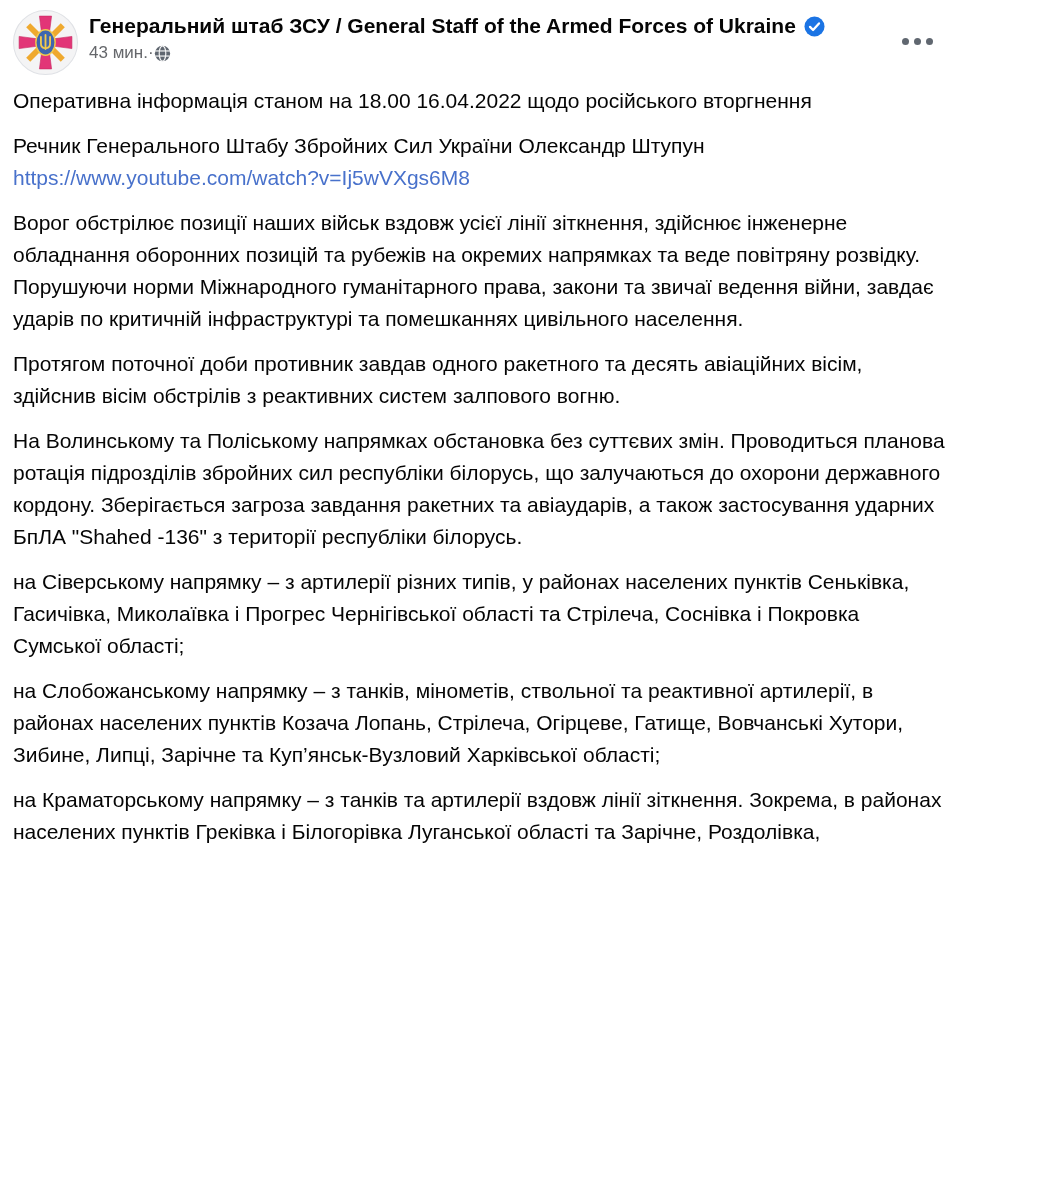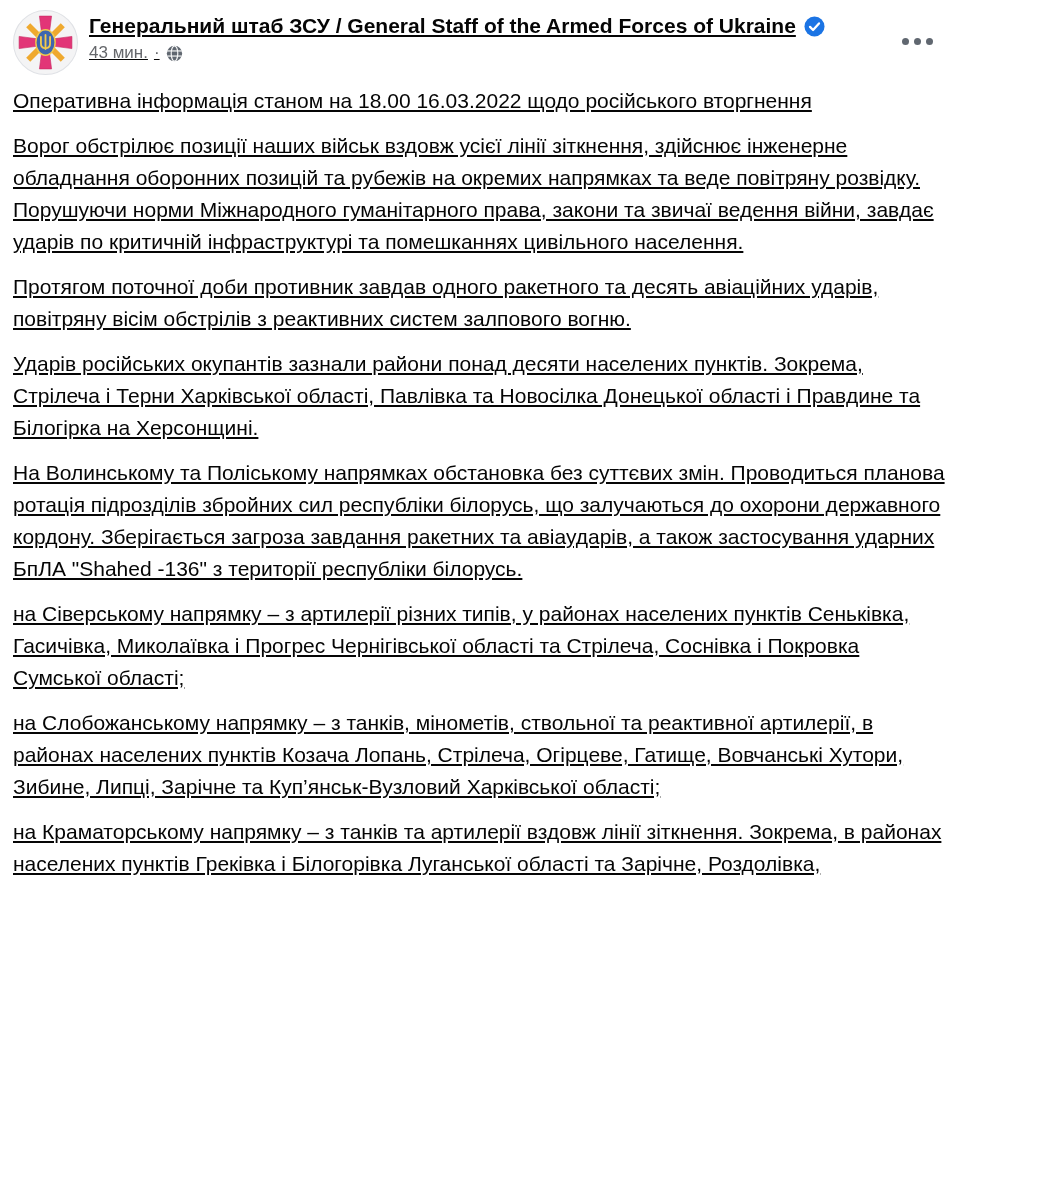"Генеральний штаб ЗСУ / General" .post { text-decoration: underline -> none }
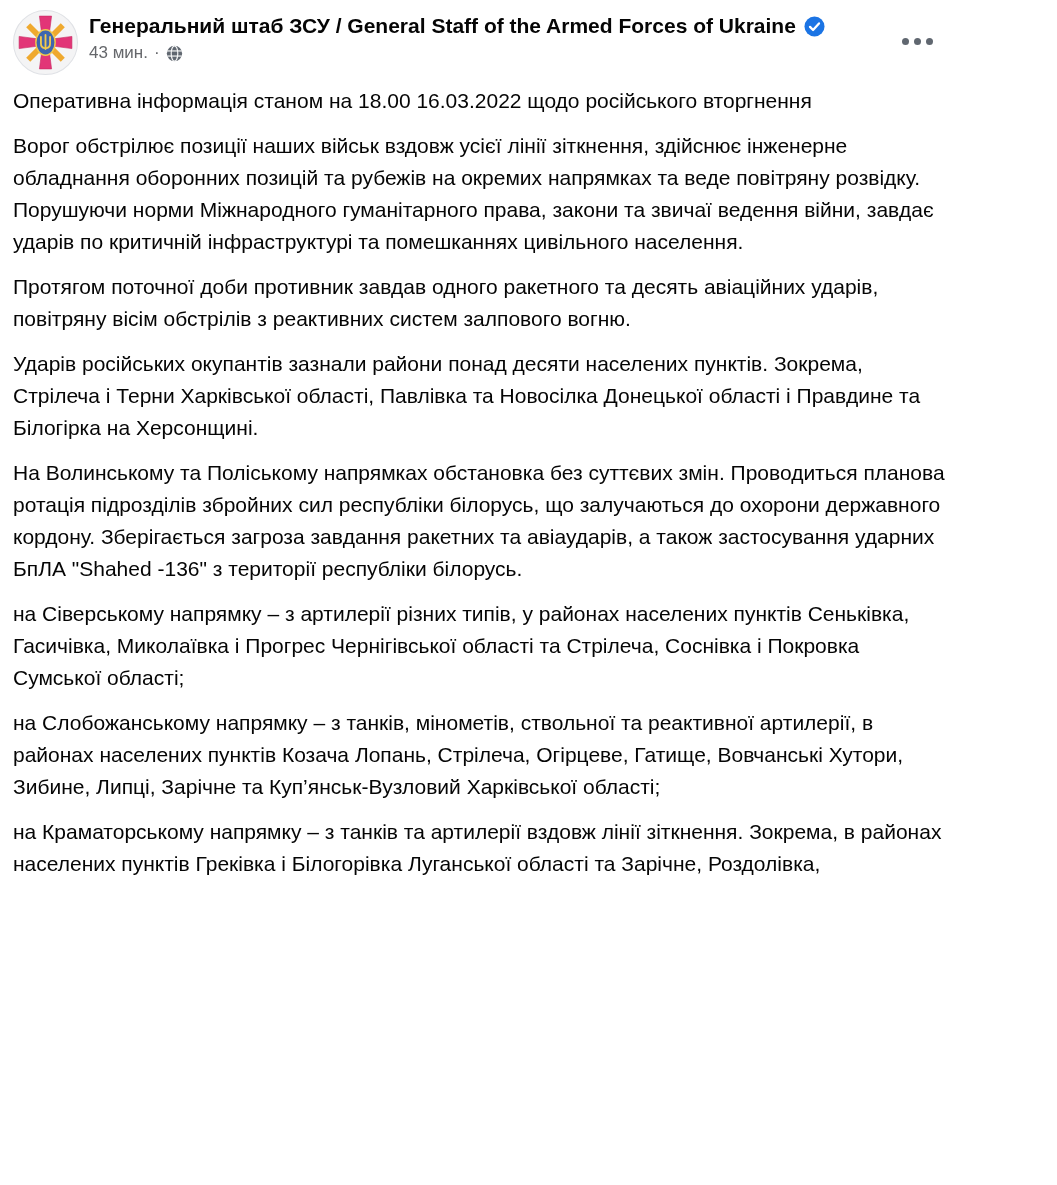"43 мин." .meta-row { gap: 6px -> none }
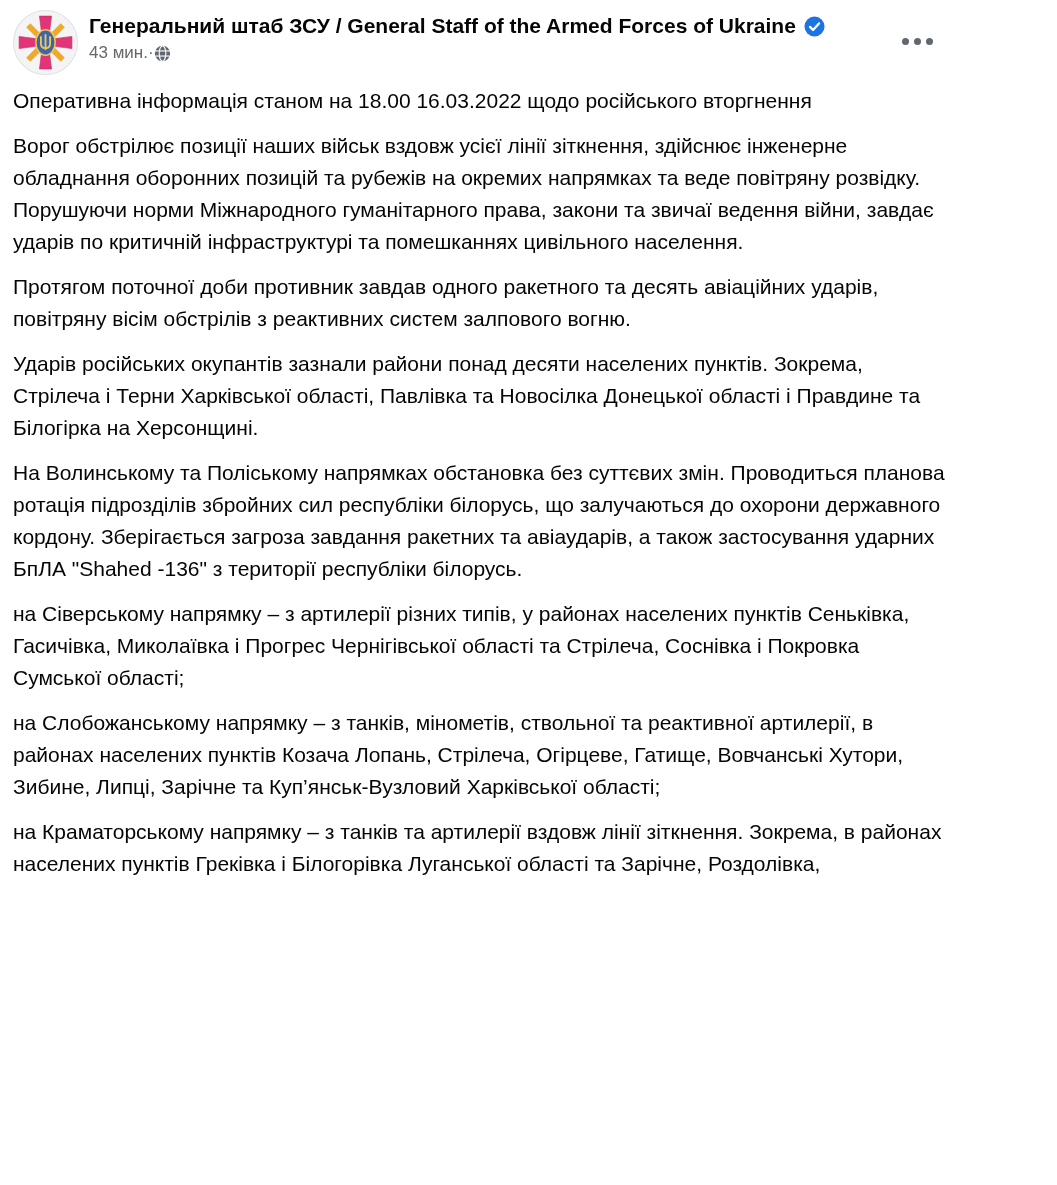"Оперативна інформація станом на 18.00" span { text: 16.03.2022 -> 16.04.2022 }
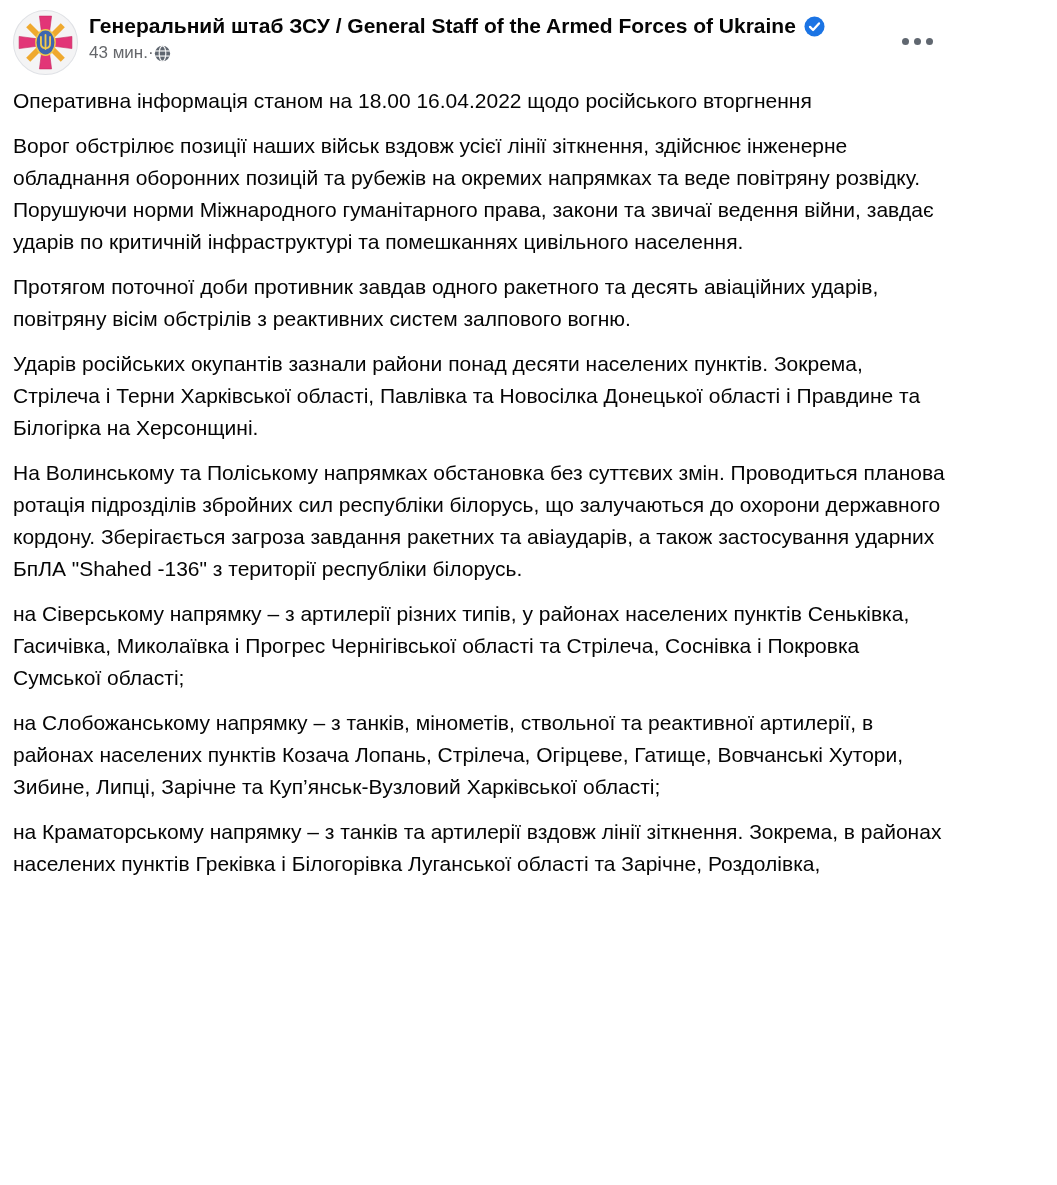"Речник Генерального Штабу Збройних Сил" div.paragraph { html: none -> <div><span>Речник Генерального Штабу Збройних Сил України Олександр Штупун</span><br><a>https://www.youtube.com/watch?v=Ij5wVXgs6M8</a></div> }
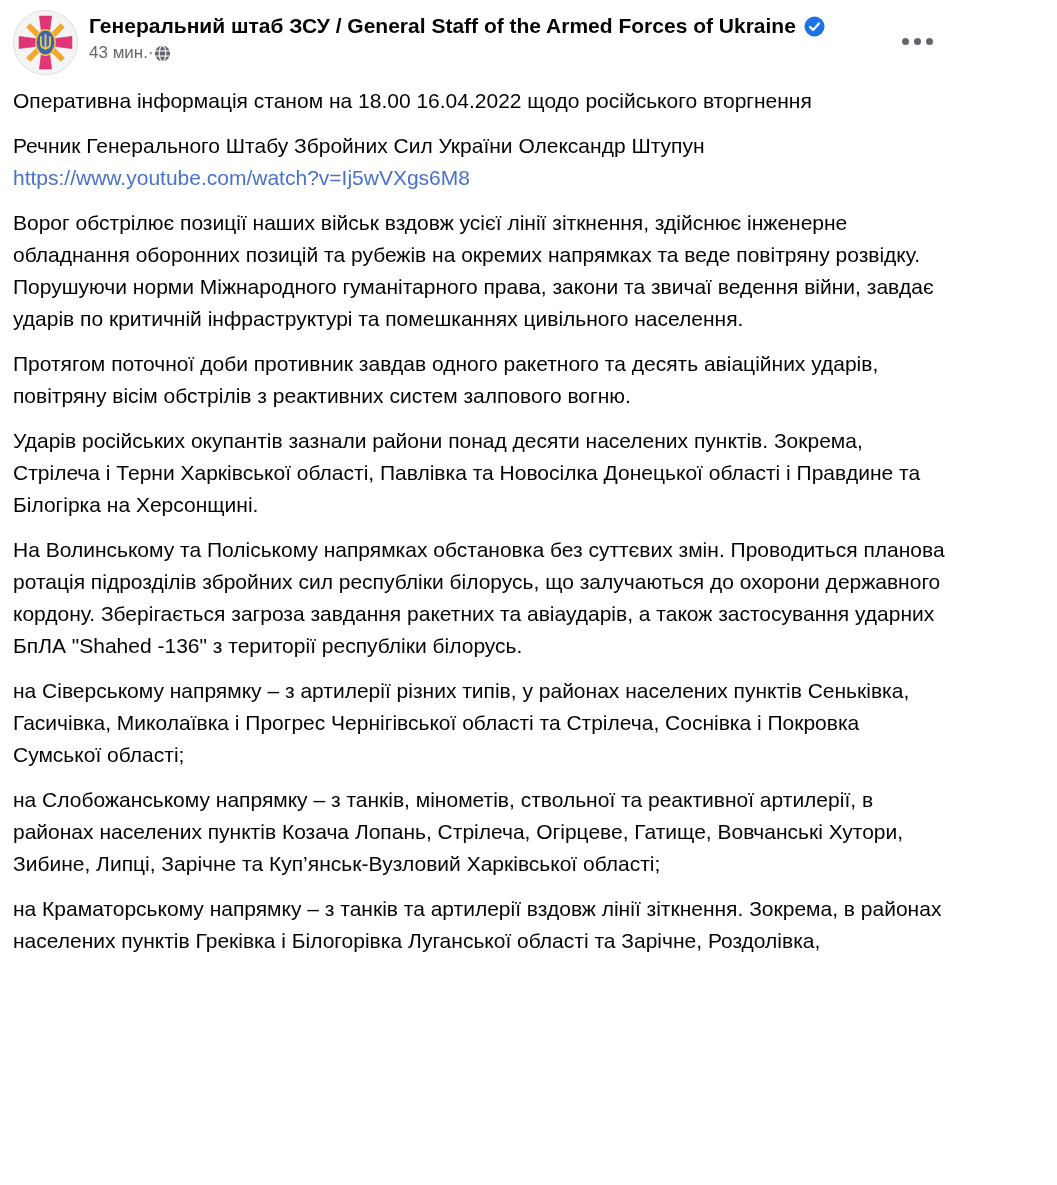"Протягом поточної доби противник завдав" span { text: ударів, повітряну -> вісім, здійснив }
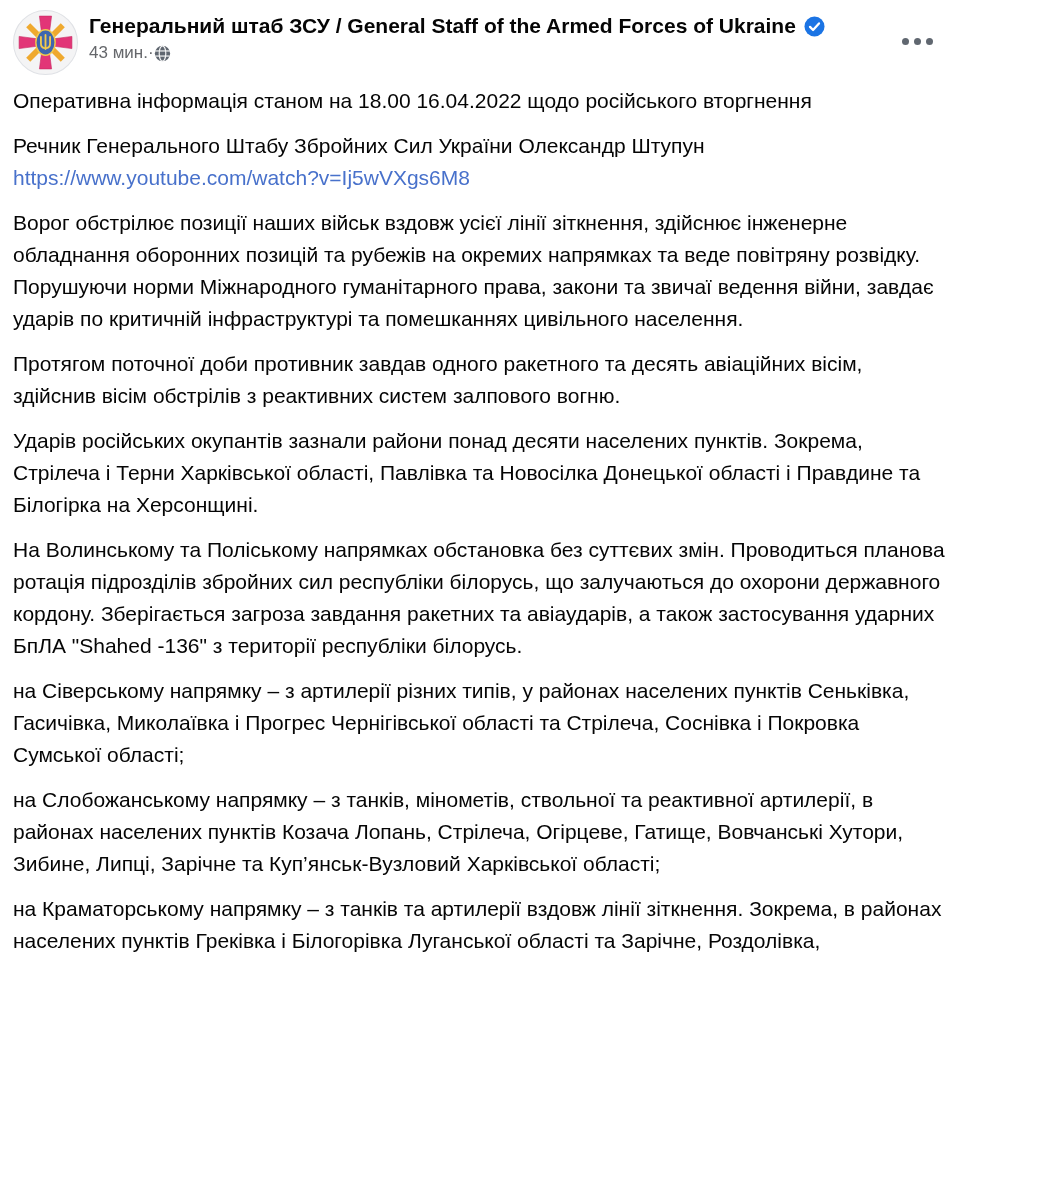"Ударів російських окупантів зазнали" div.paragraph { html: <div><span>Ударів російських окупантів зазнали райони понад десяти населених пунктів. Зокрема, Стрілеча і Терни Харківської області, Павлівка та Новосілка Донецької області і Правдине та Білогірка на Херсонщині.</span></div> -> none }
